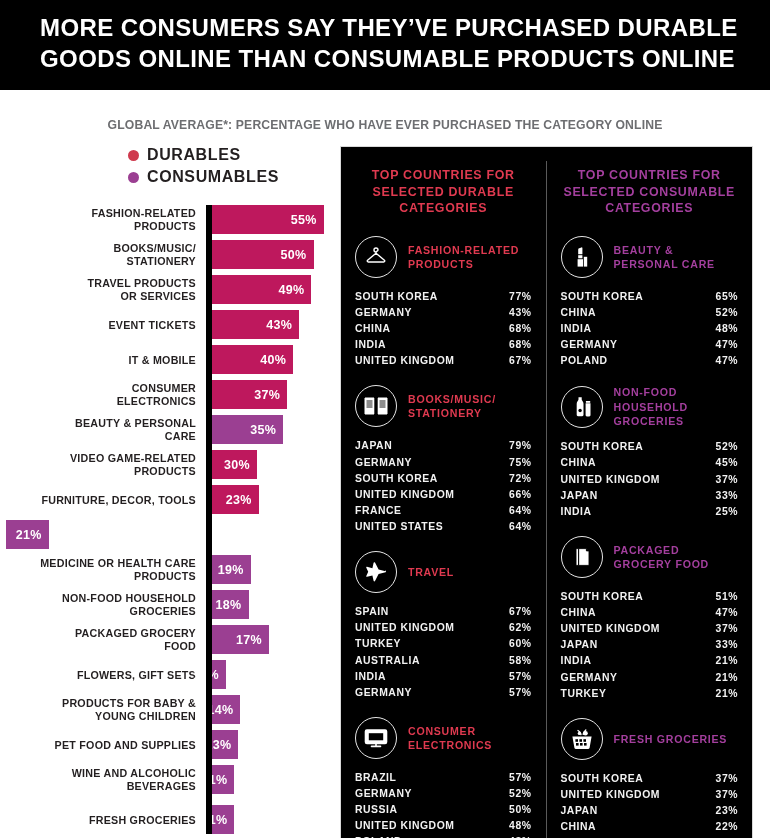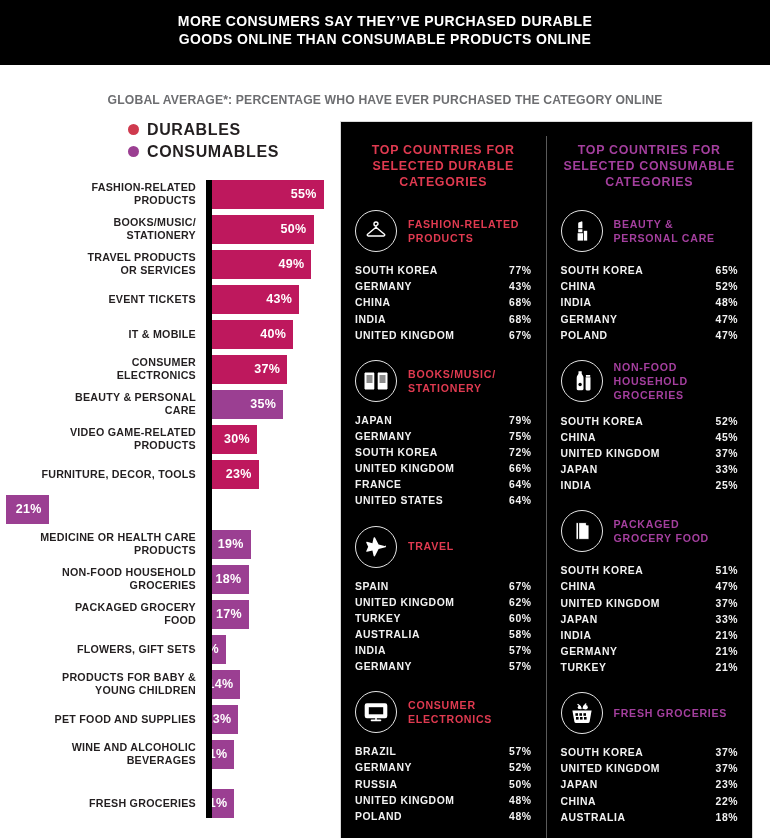"MORE CONSUMERS SAY THEY’VE PURCHASED" .title-bar .line { font-size: 14px -> 24px }
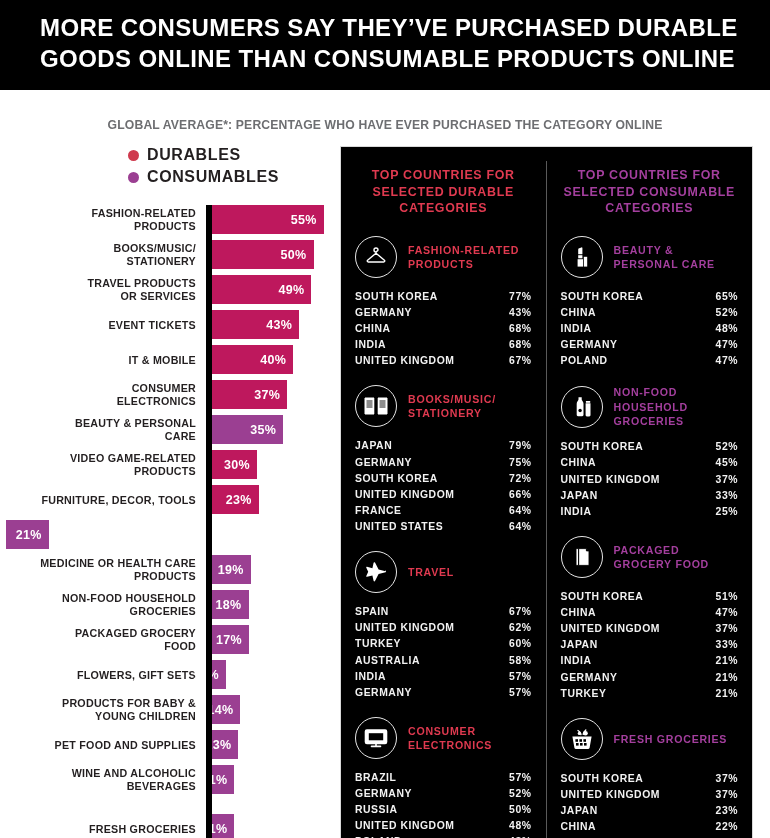"17%" div.bar { width: 37px -> 57px }
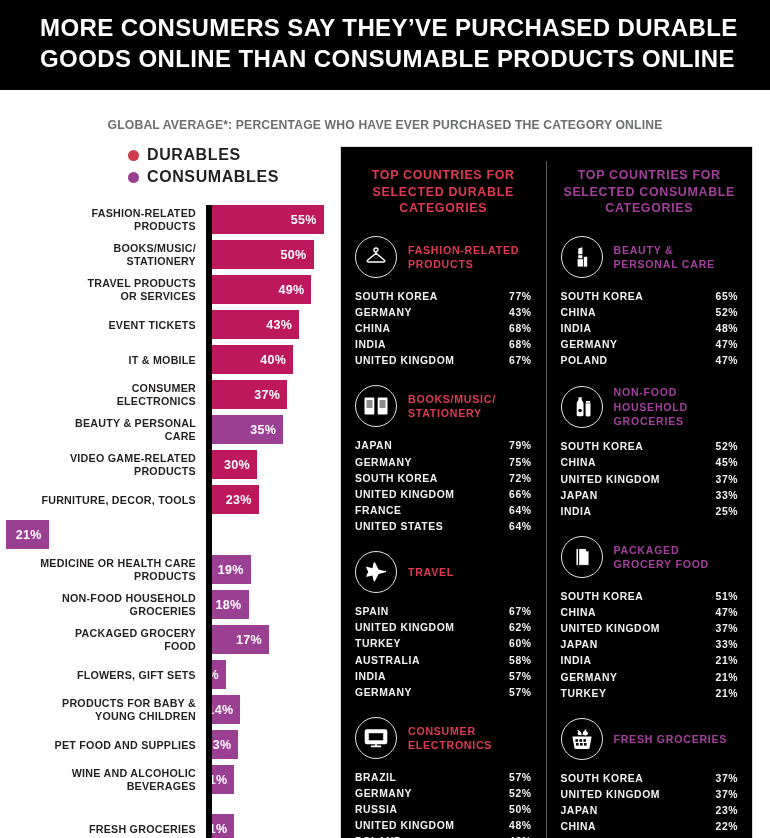"WINE AND ALCOHOLIC" div.bar-row { margin-bottom: 20px -> 11px }
